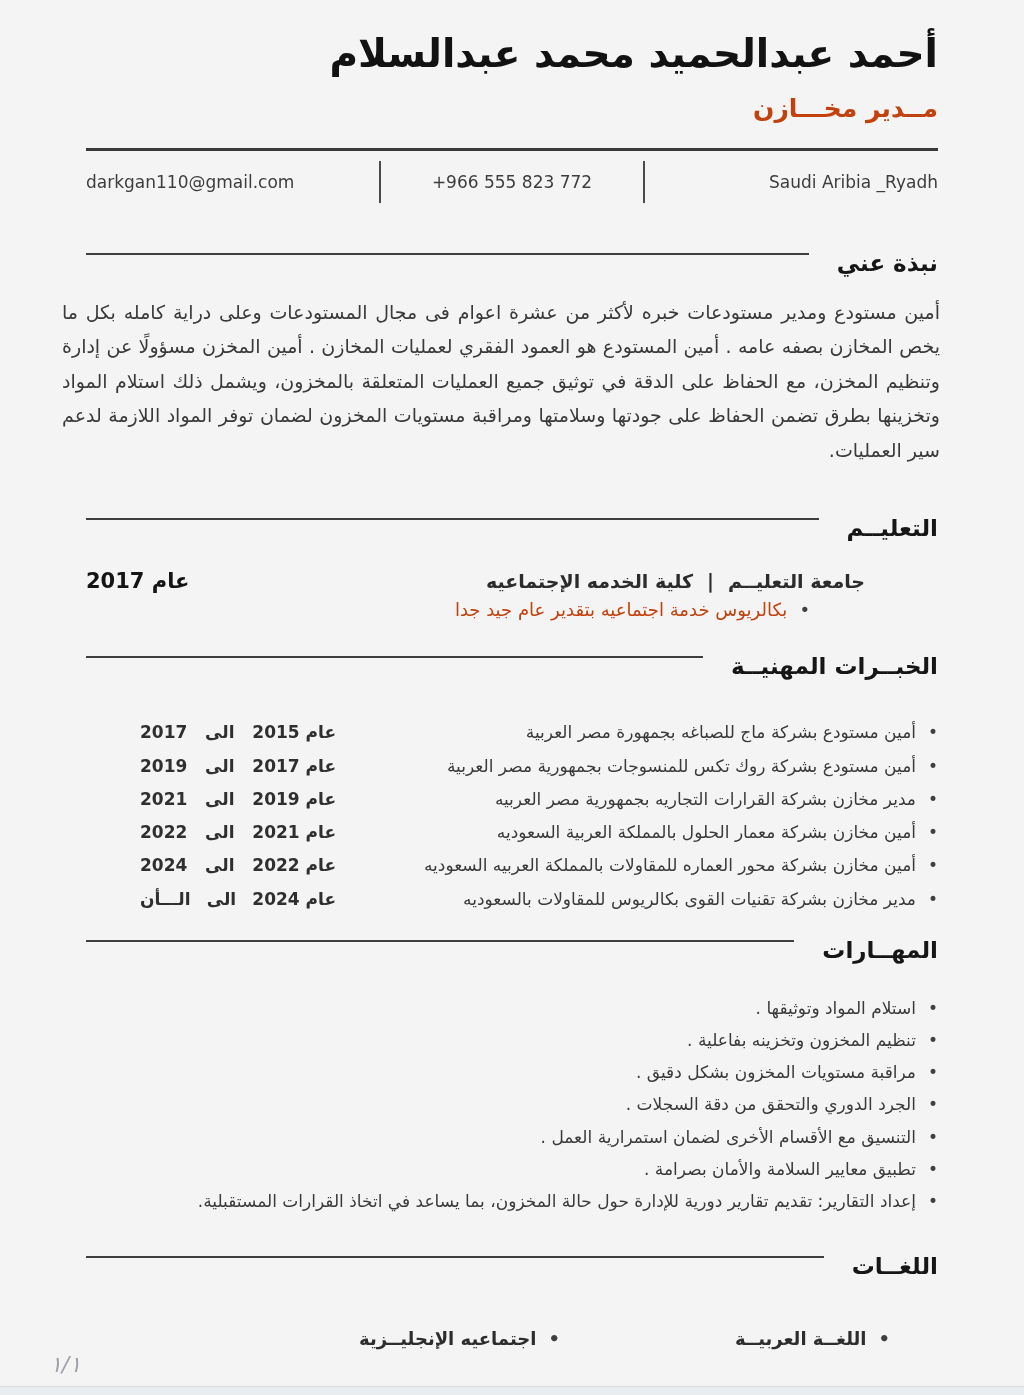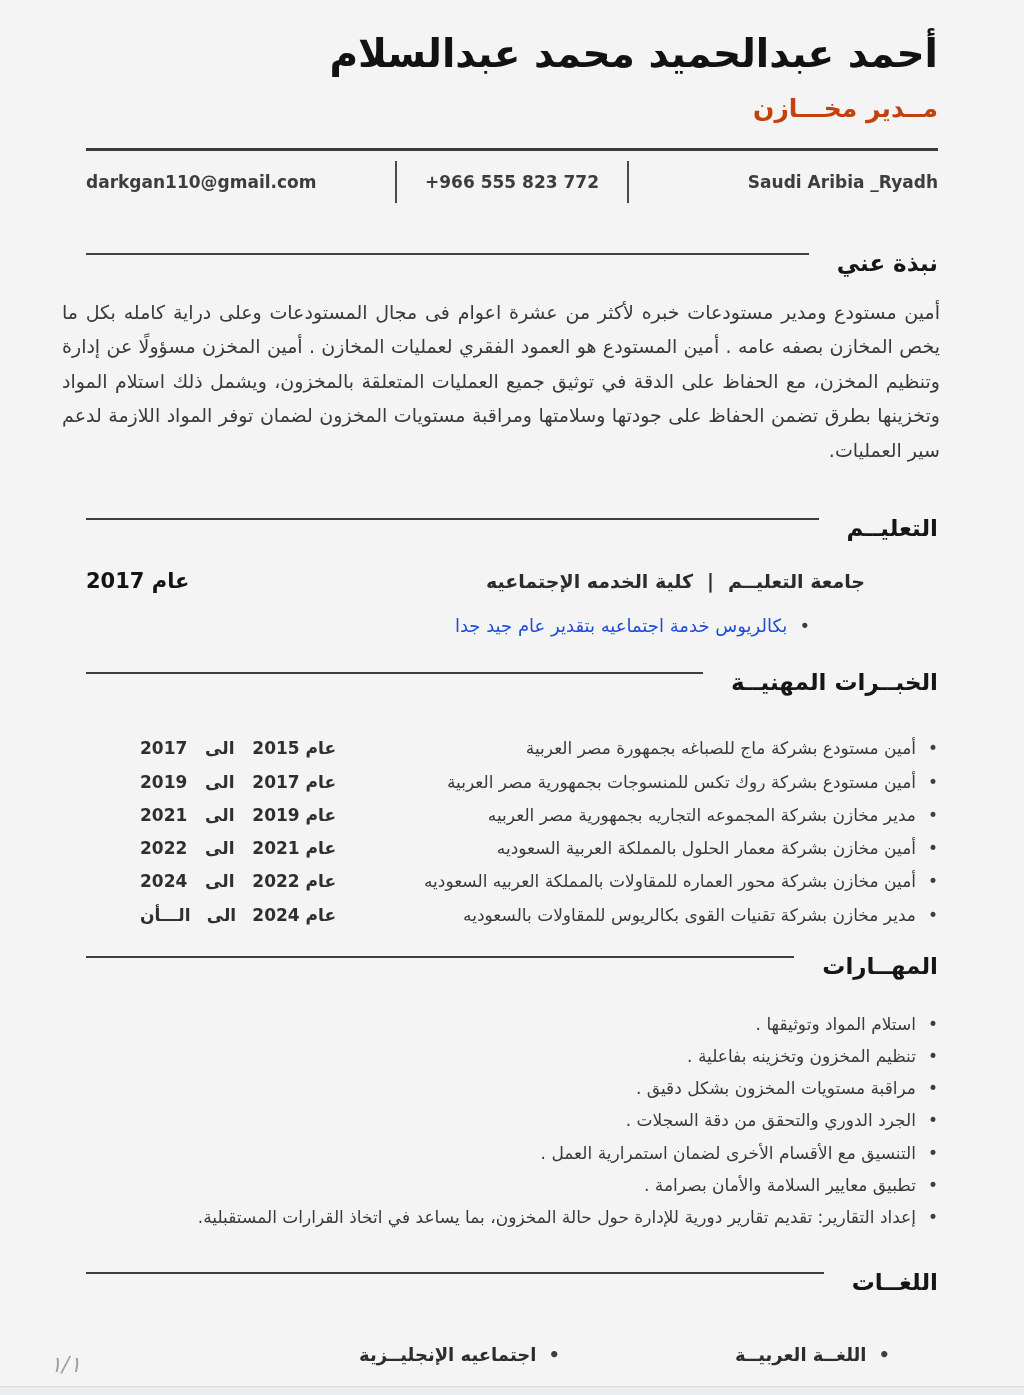"darkgan110@gmail.com" .contact-row { font-weight: bold -> normal }
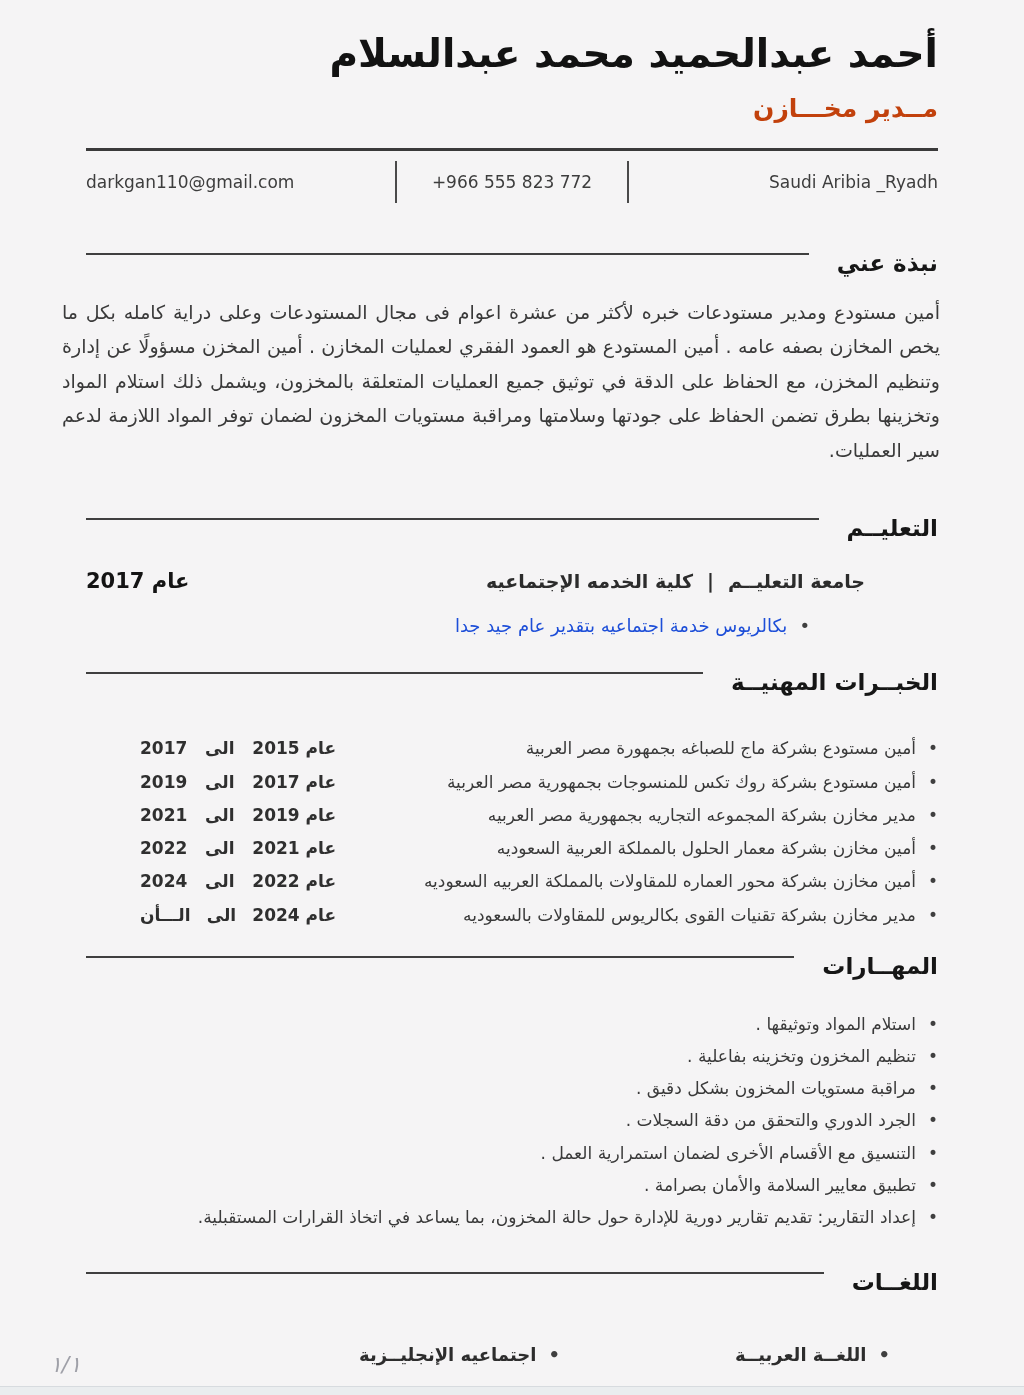"+966 555 823 772" .contact-cell-mid { width: 230px -> 262px }
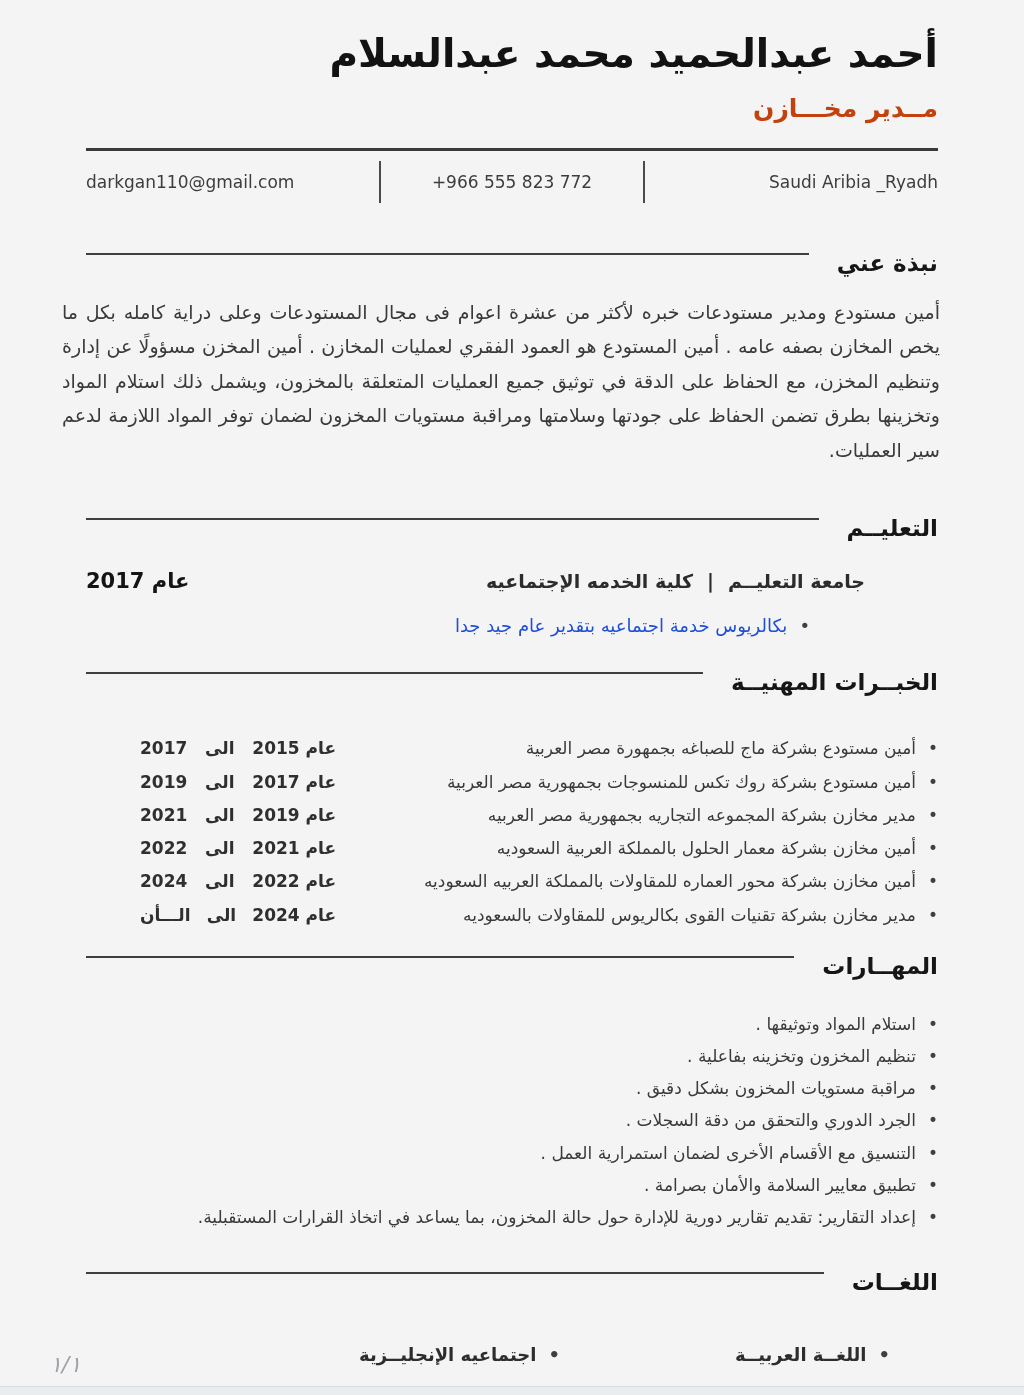"بكالريوس خدمة اجتماعيه بتقدير عام" .edu-degree { color: #1d4ed8 -> #c2410c; margin-top: 22px -> 6px }
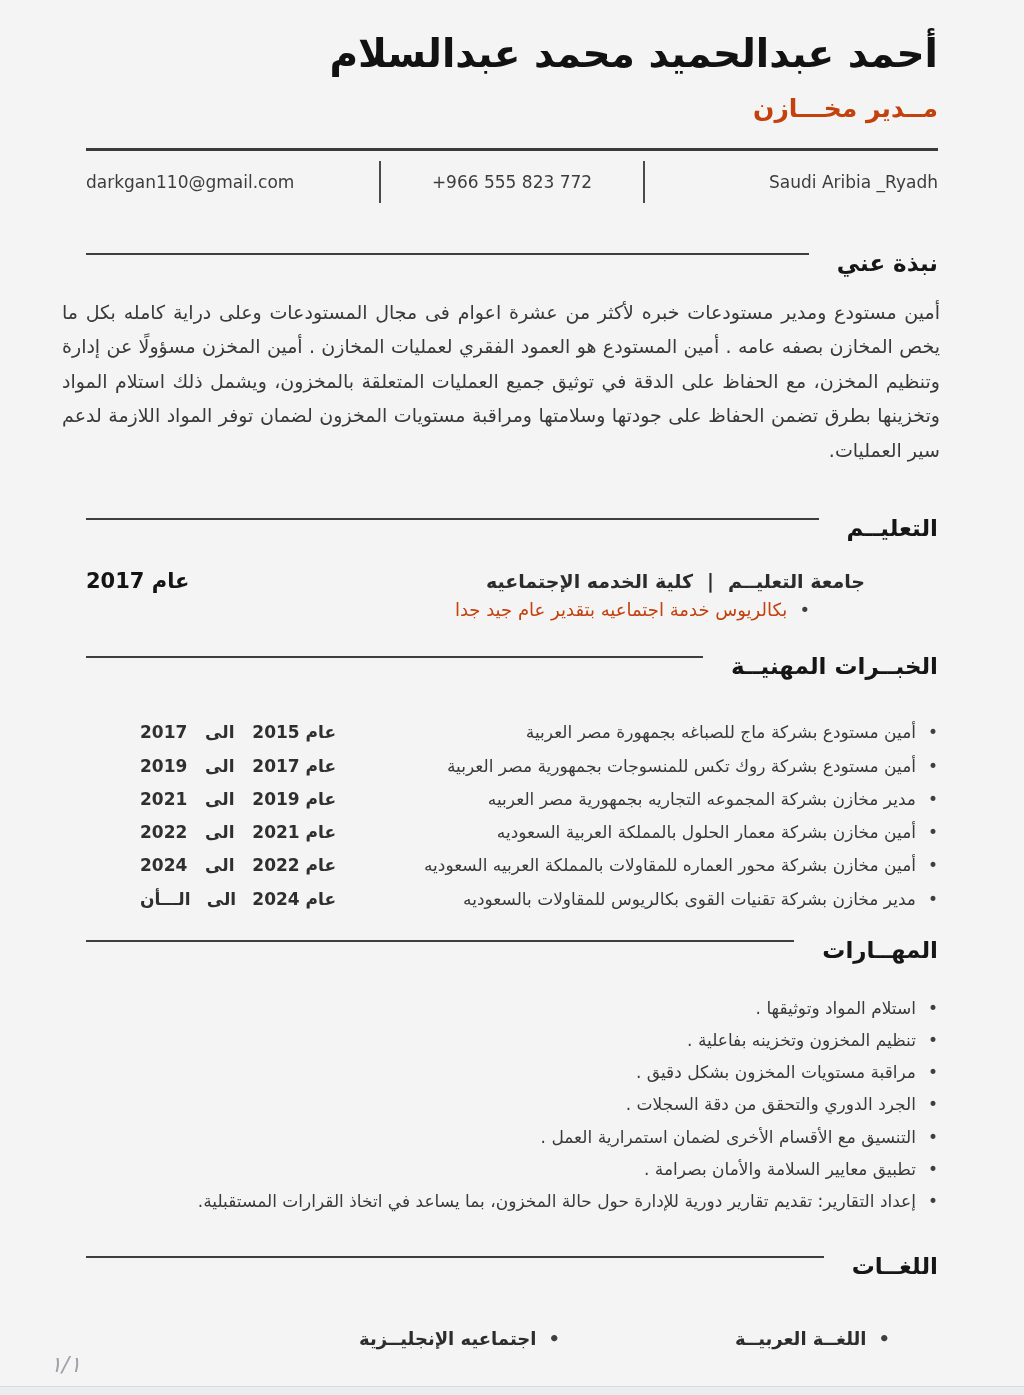"مدير مخازن بشركة المجموعه التجاريه" span.exp-desc { text: المجموعه -> القرارات }
